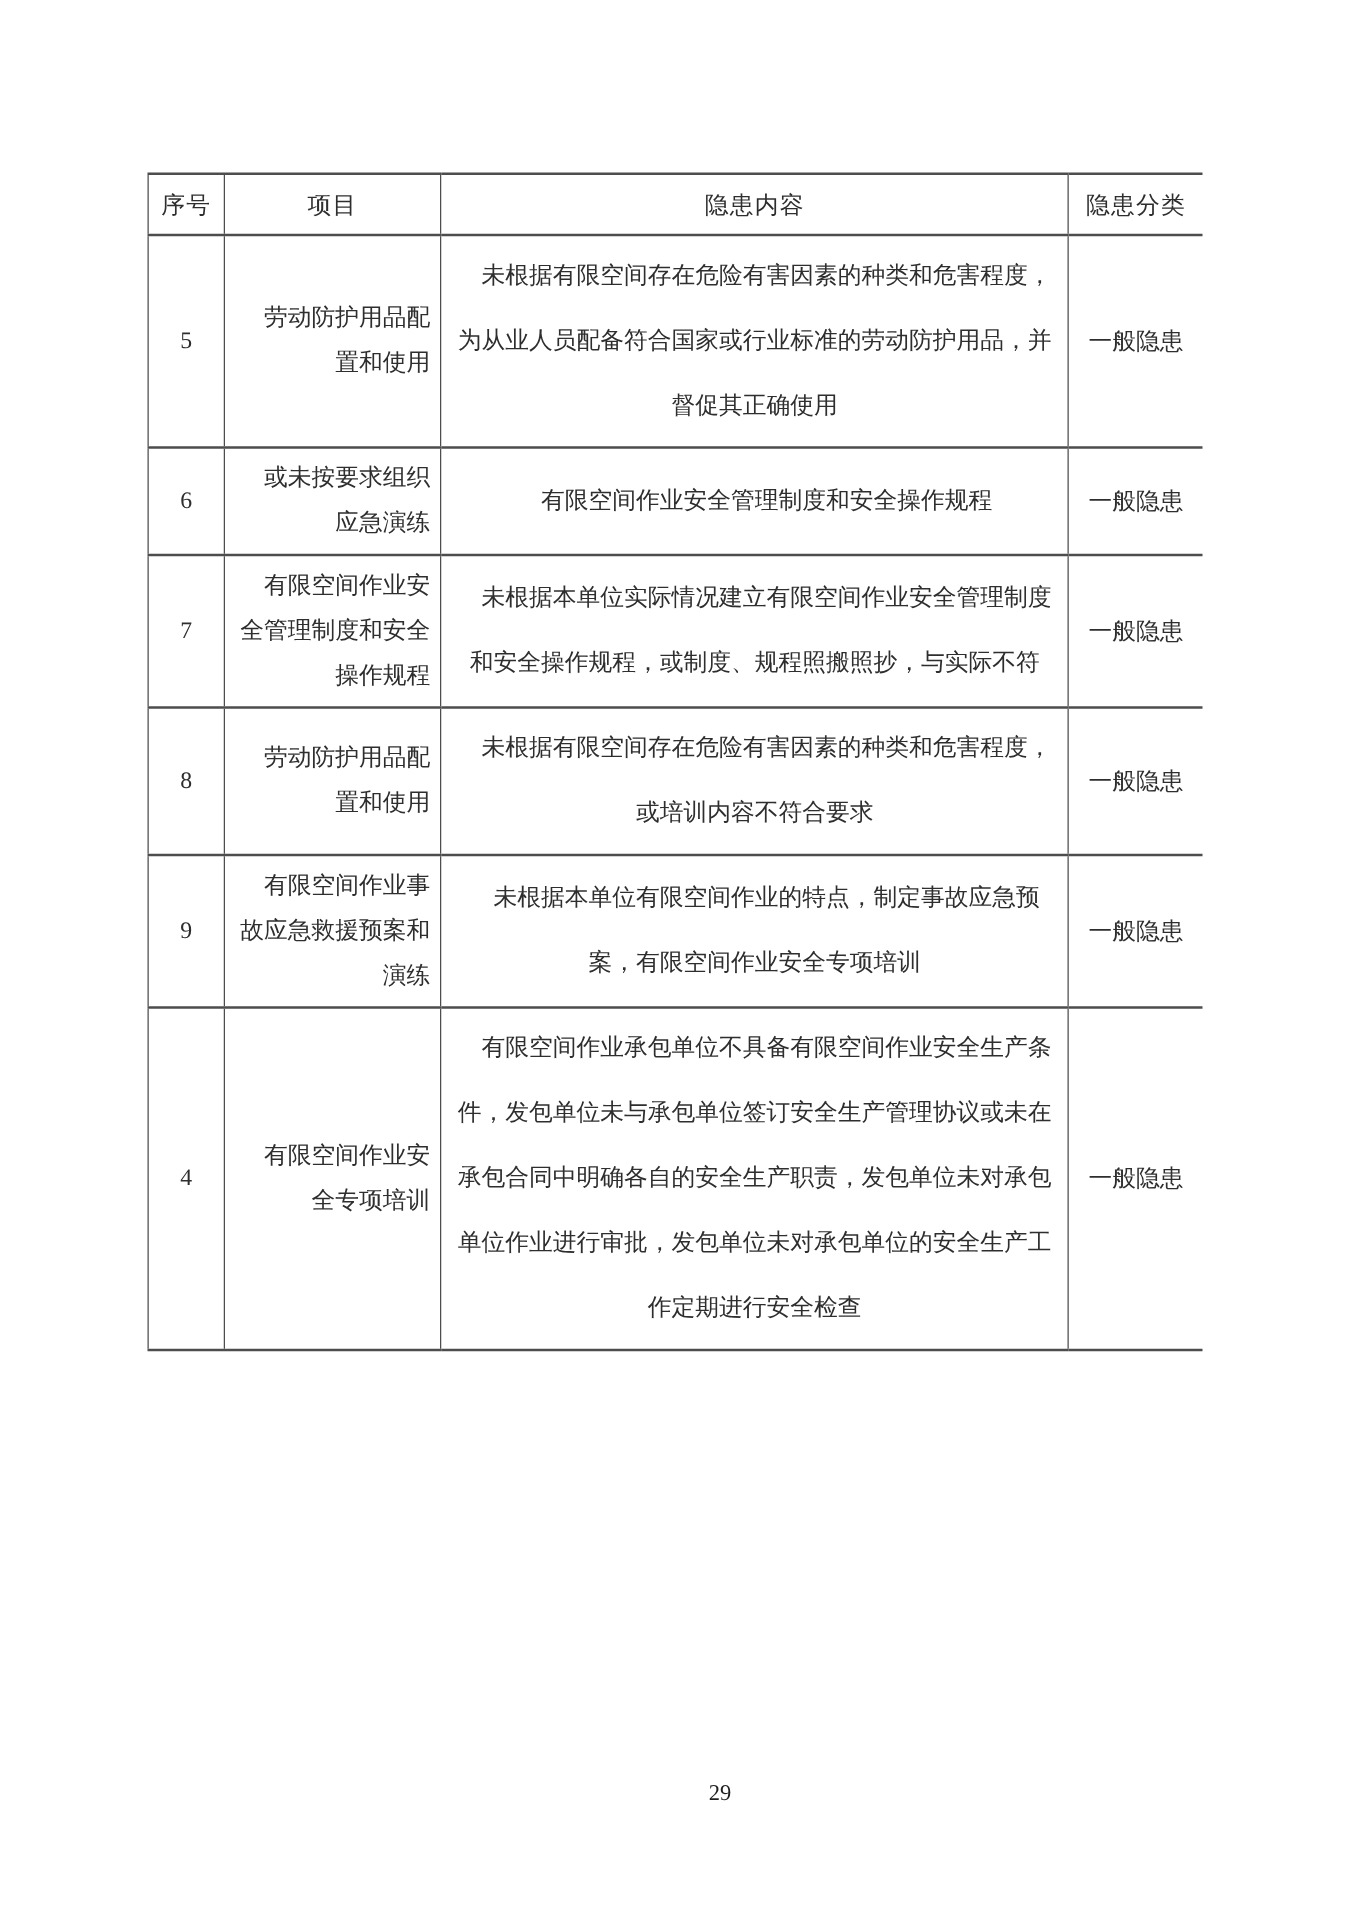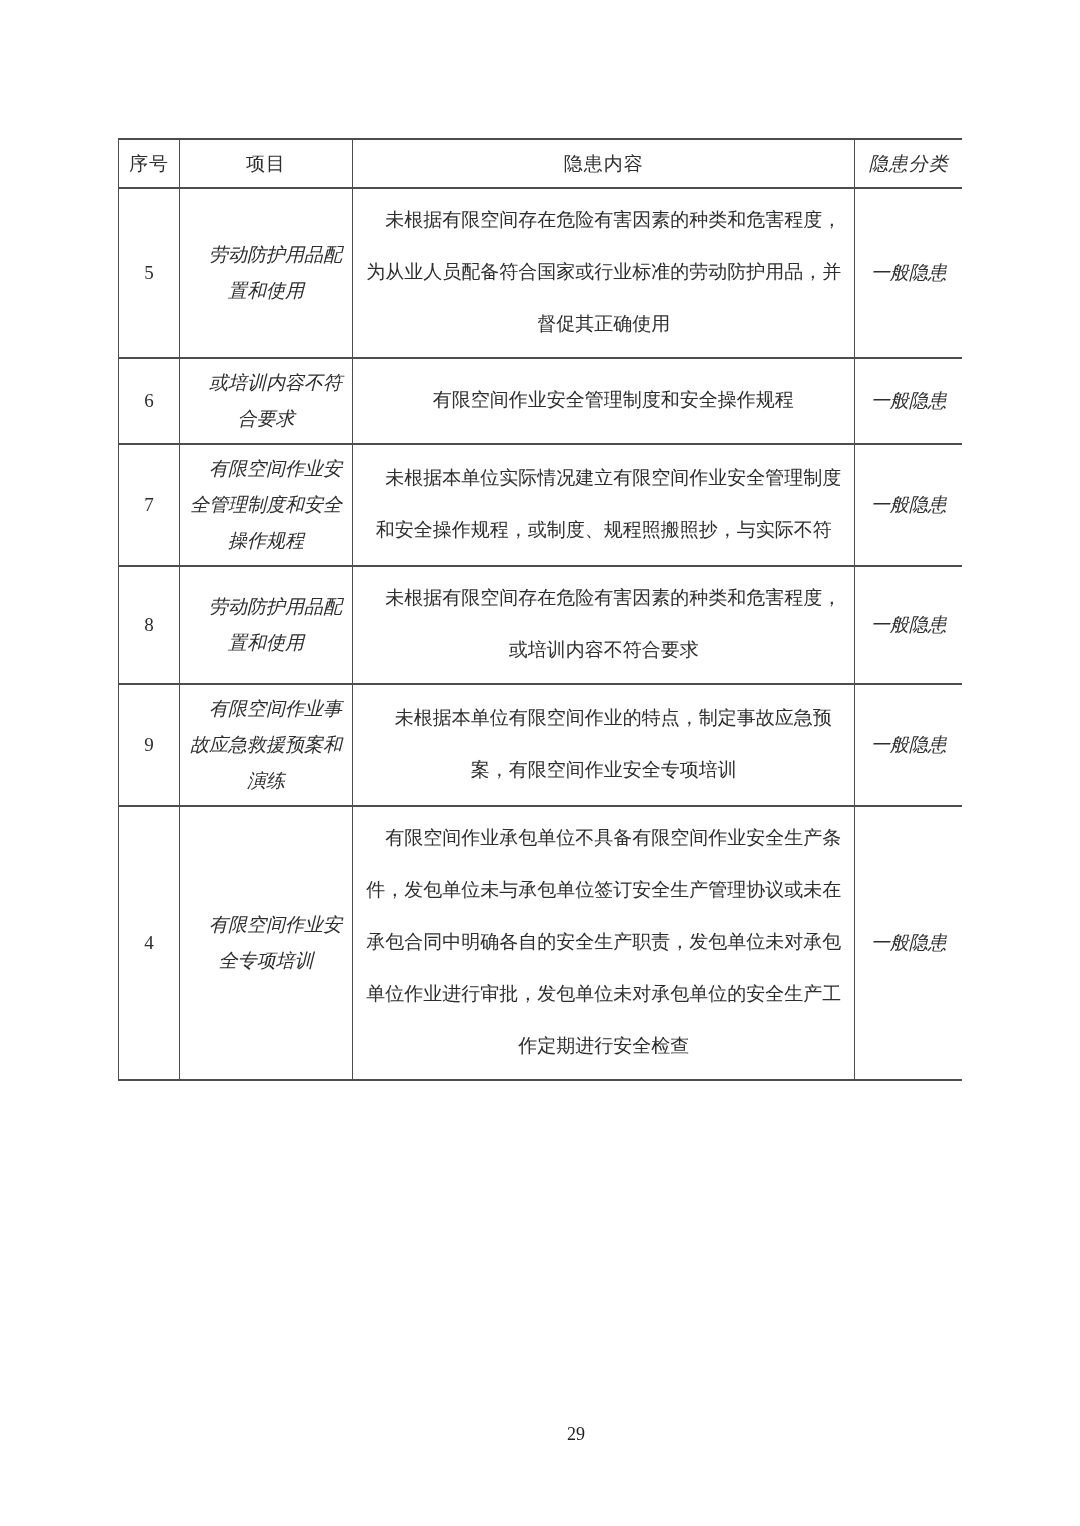"隐患分类" .doc-table th:last-child, .doc-table td:last-child { font-style: italic -> none }
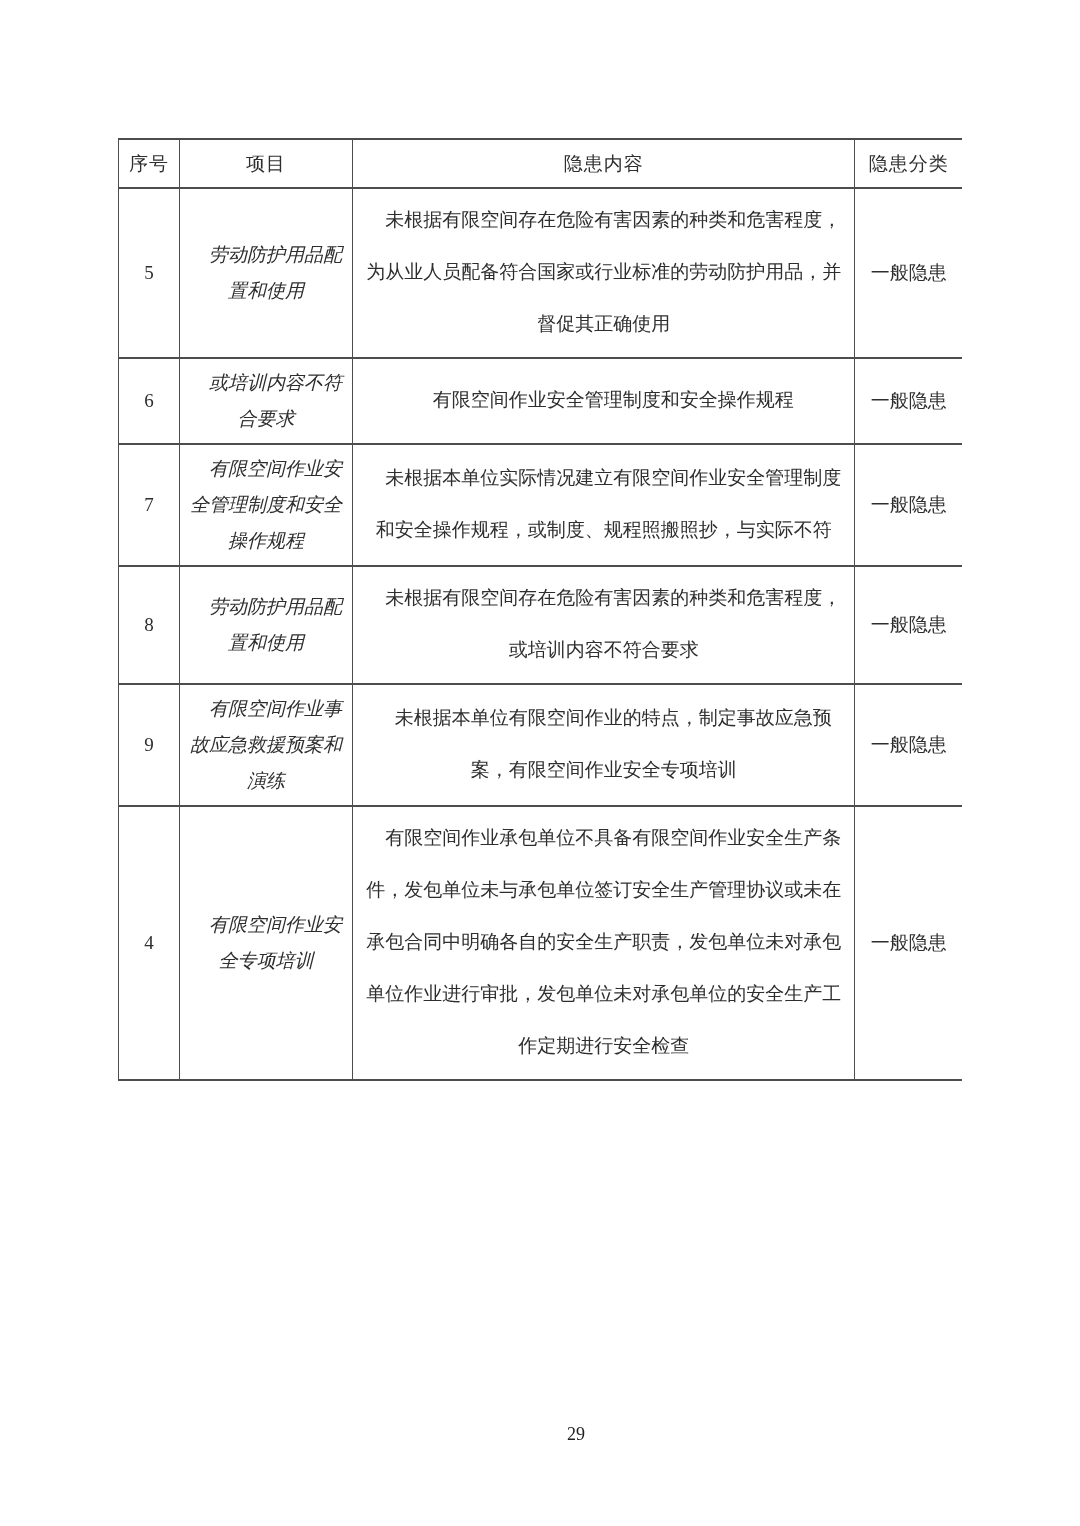"劳动防护用品配置和使用" .c-item { font-style: italic -> none; text-align: center -> right }
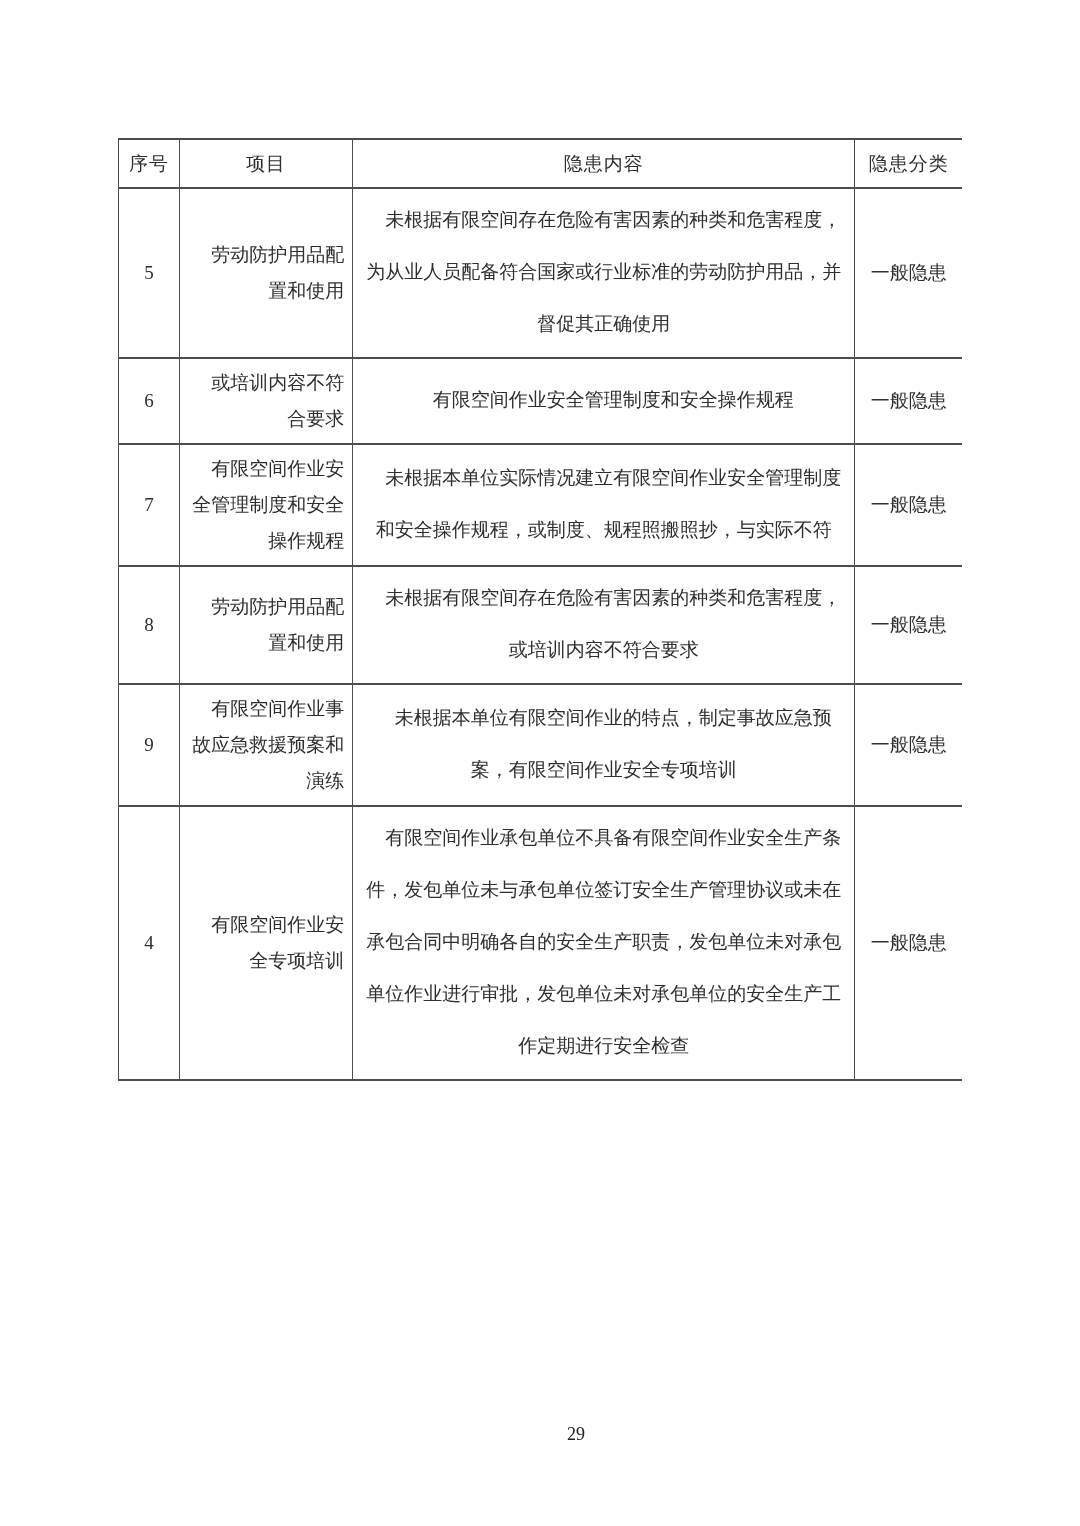"或培训内容不符合要求" td.c-item { text: 培训内容不符合要求 -> 未按要求组织应急演练 }
